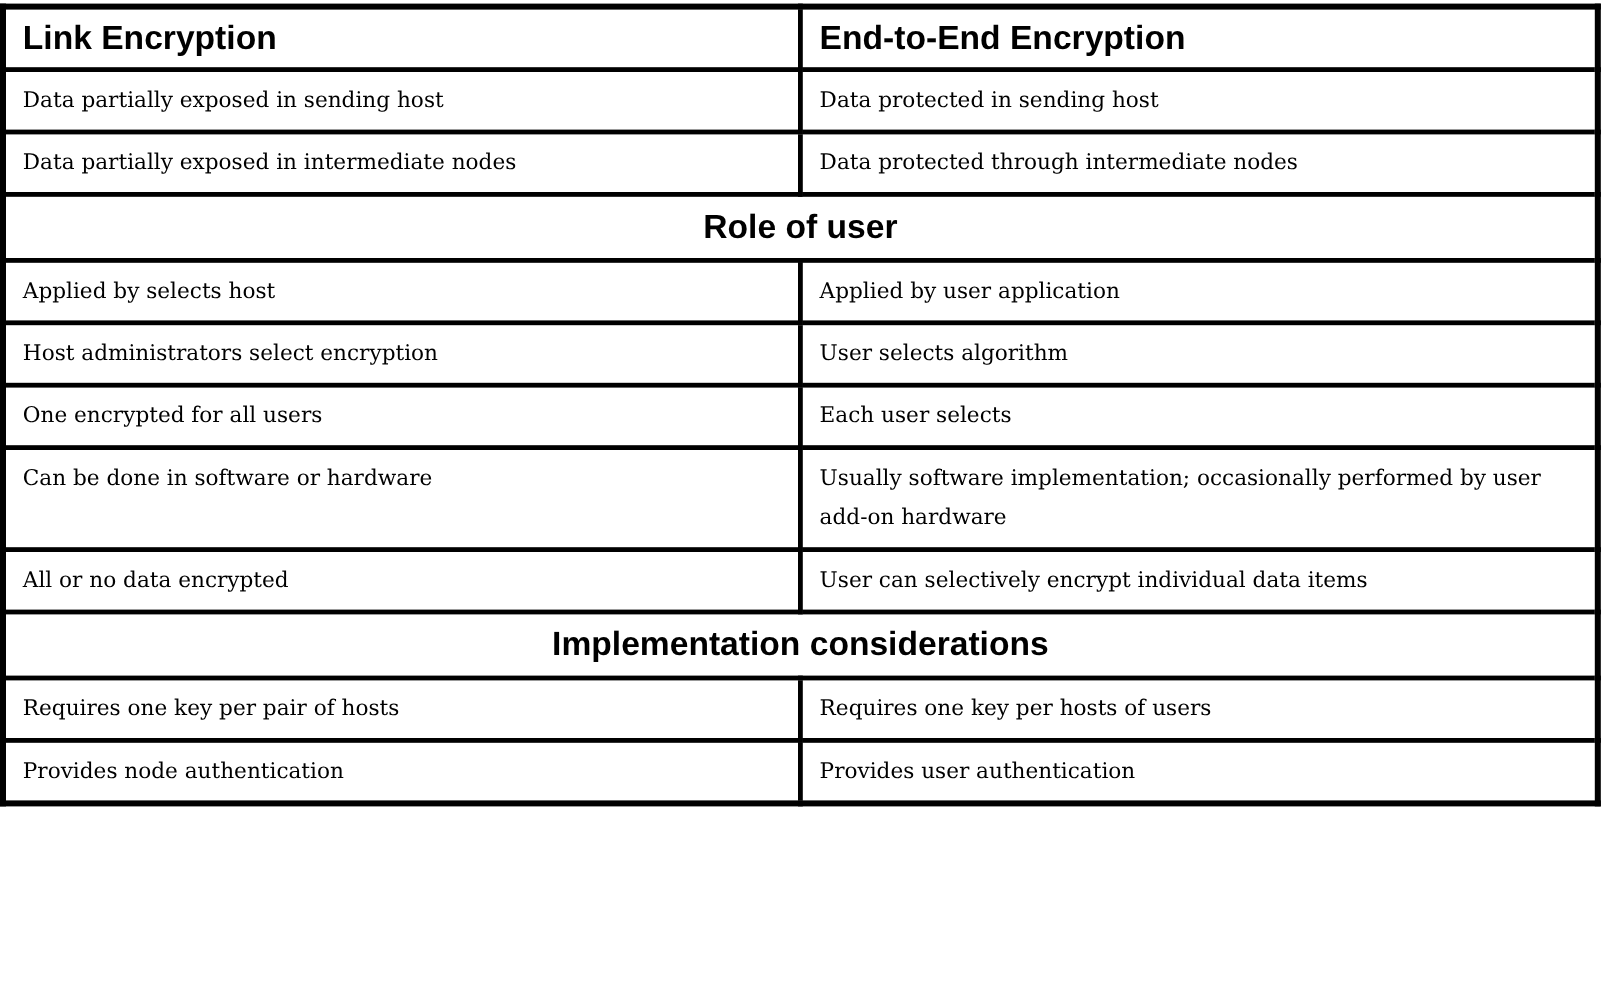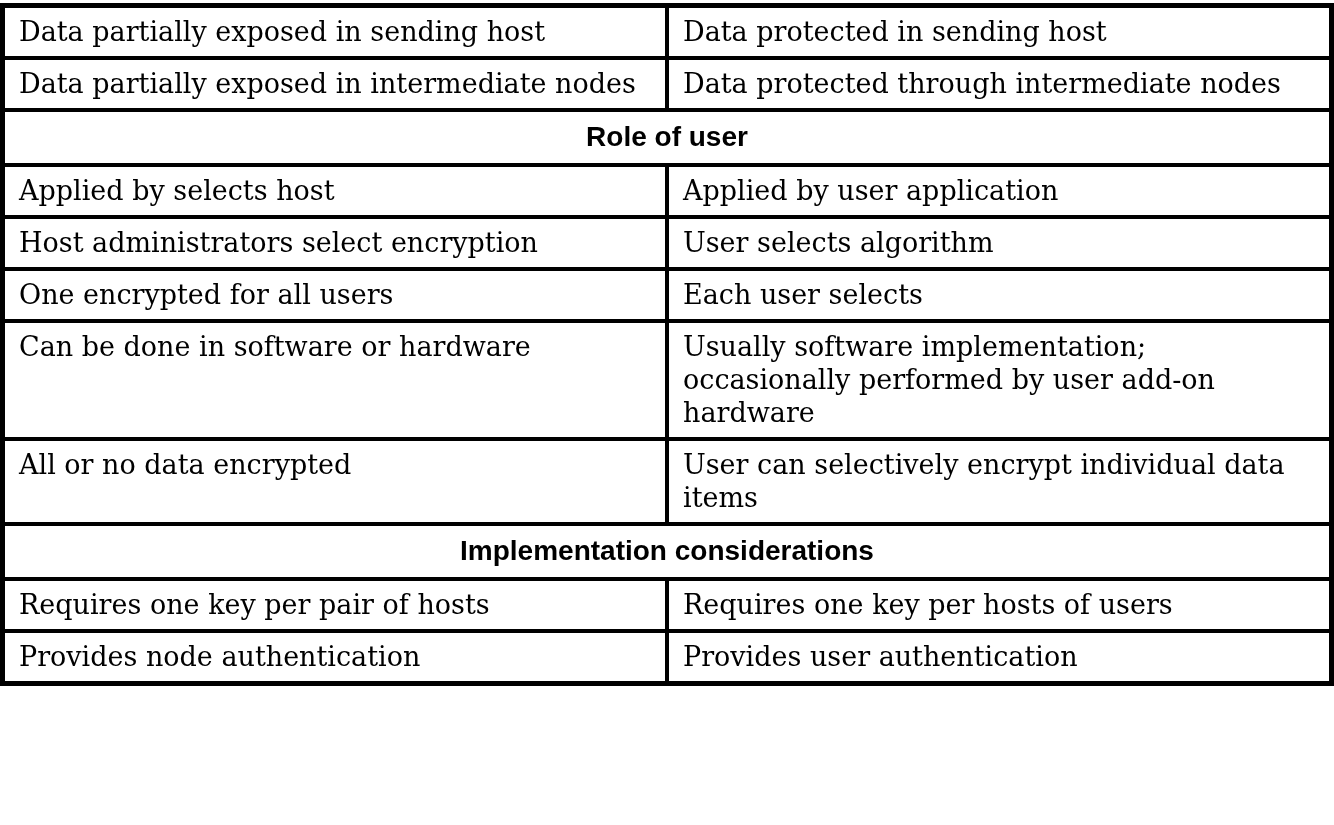"Link Encryption" tr { html: none -> <tr> <th>Link Encryption</th> <th>End-to-End Encryption</th> </tr> }
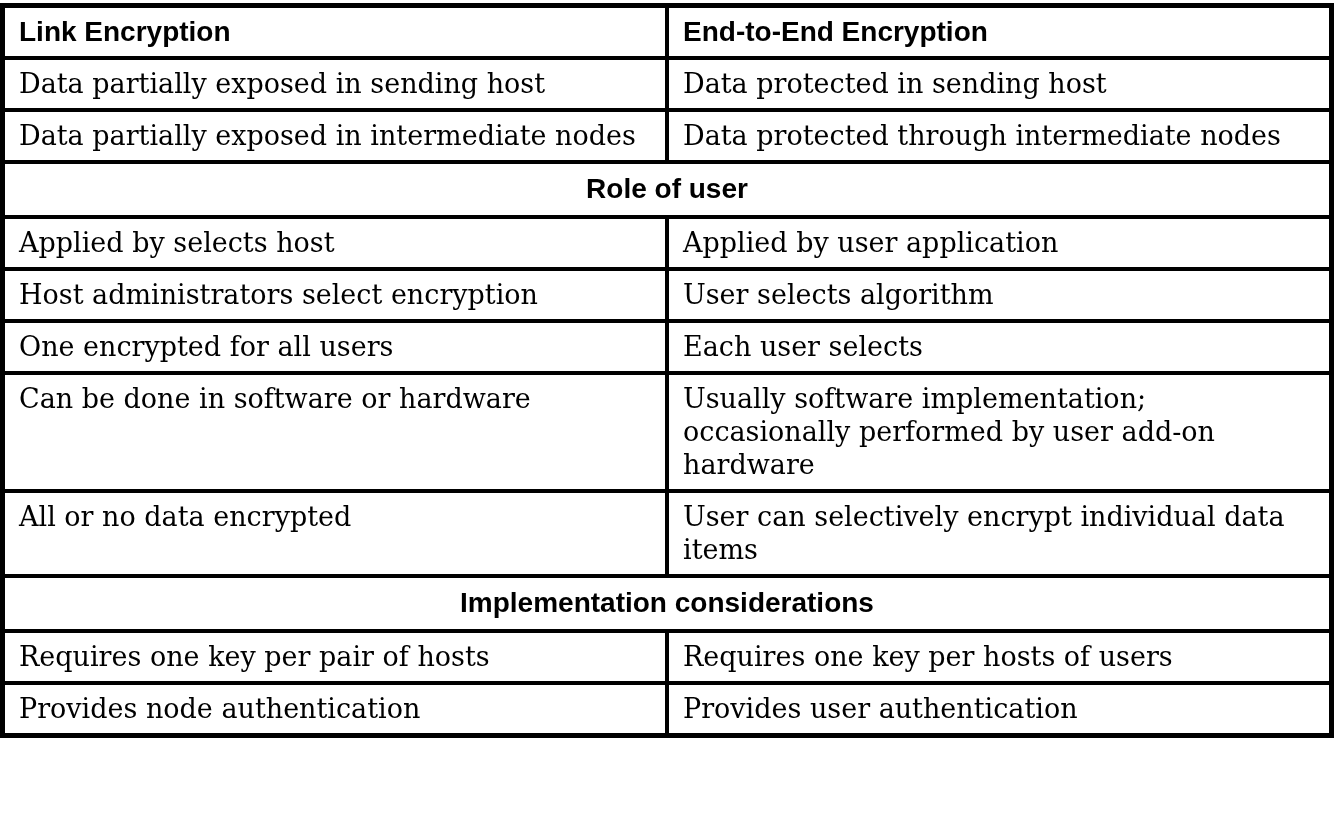"Data partially exposed in sending" table.cmp td.cell { font-size: 27px -> 18px }
